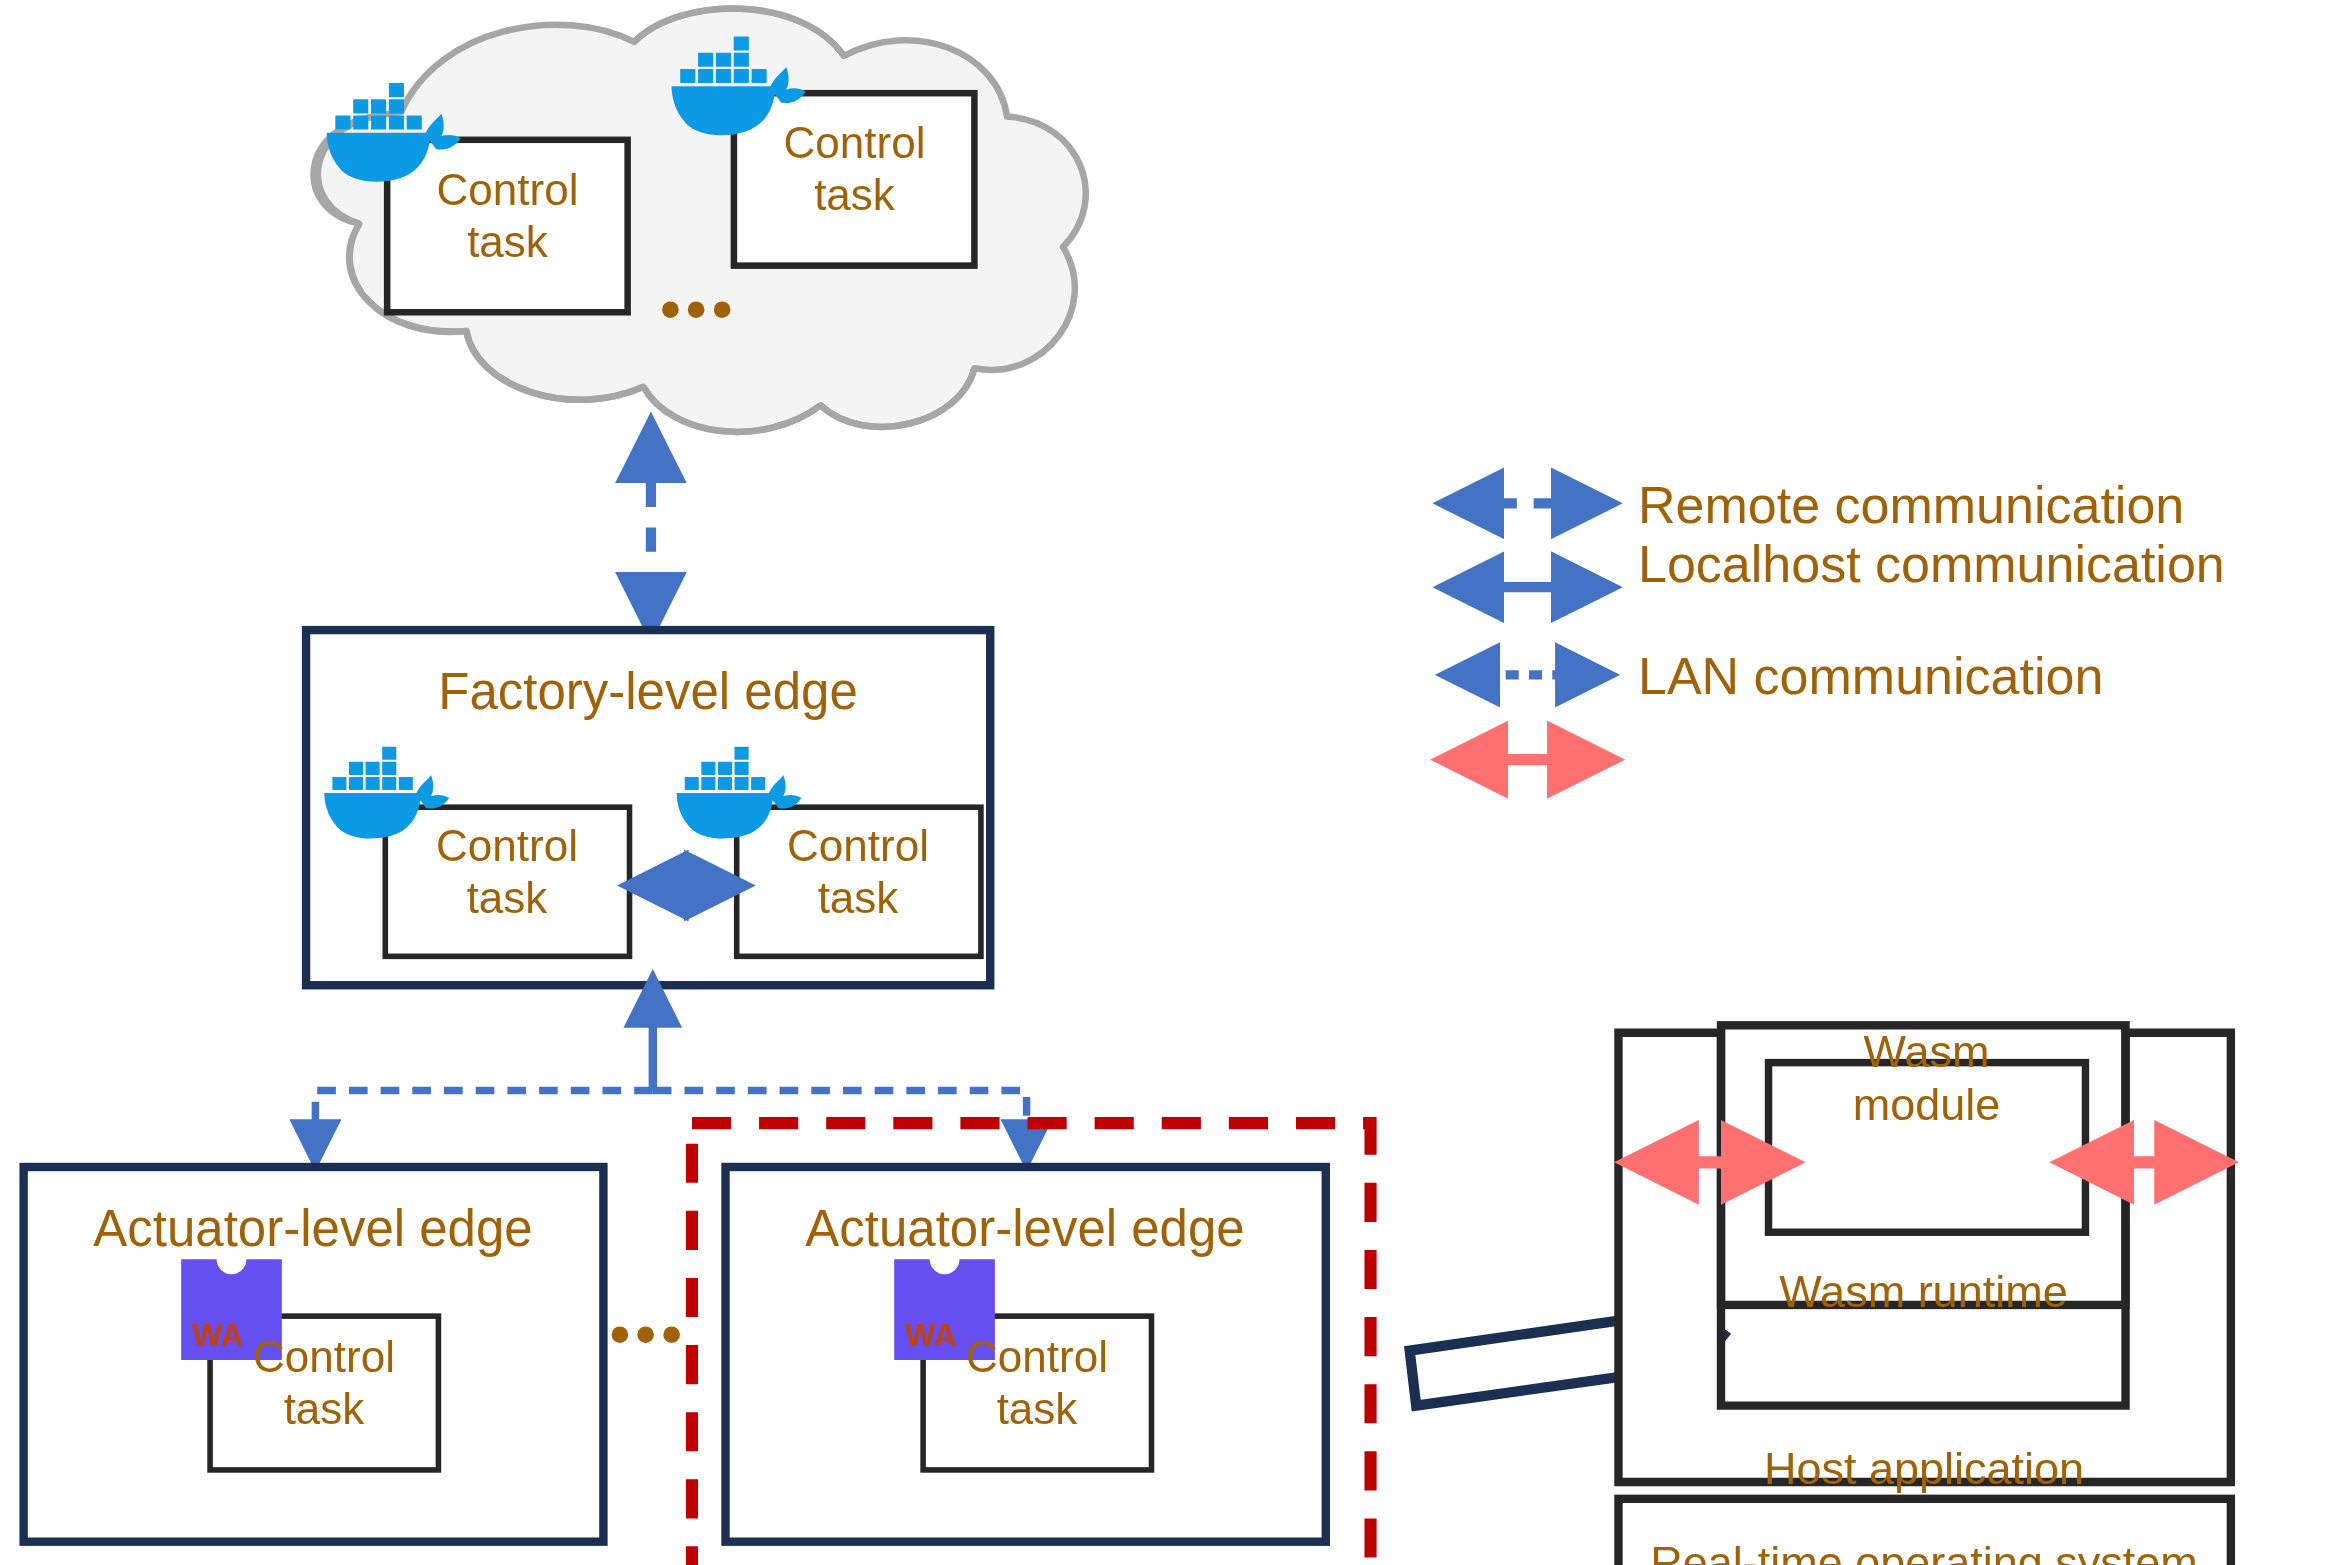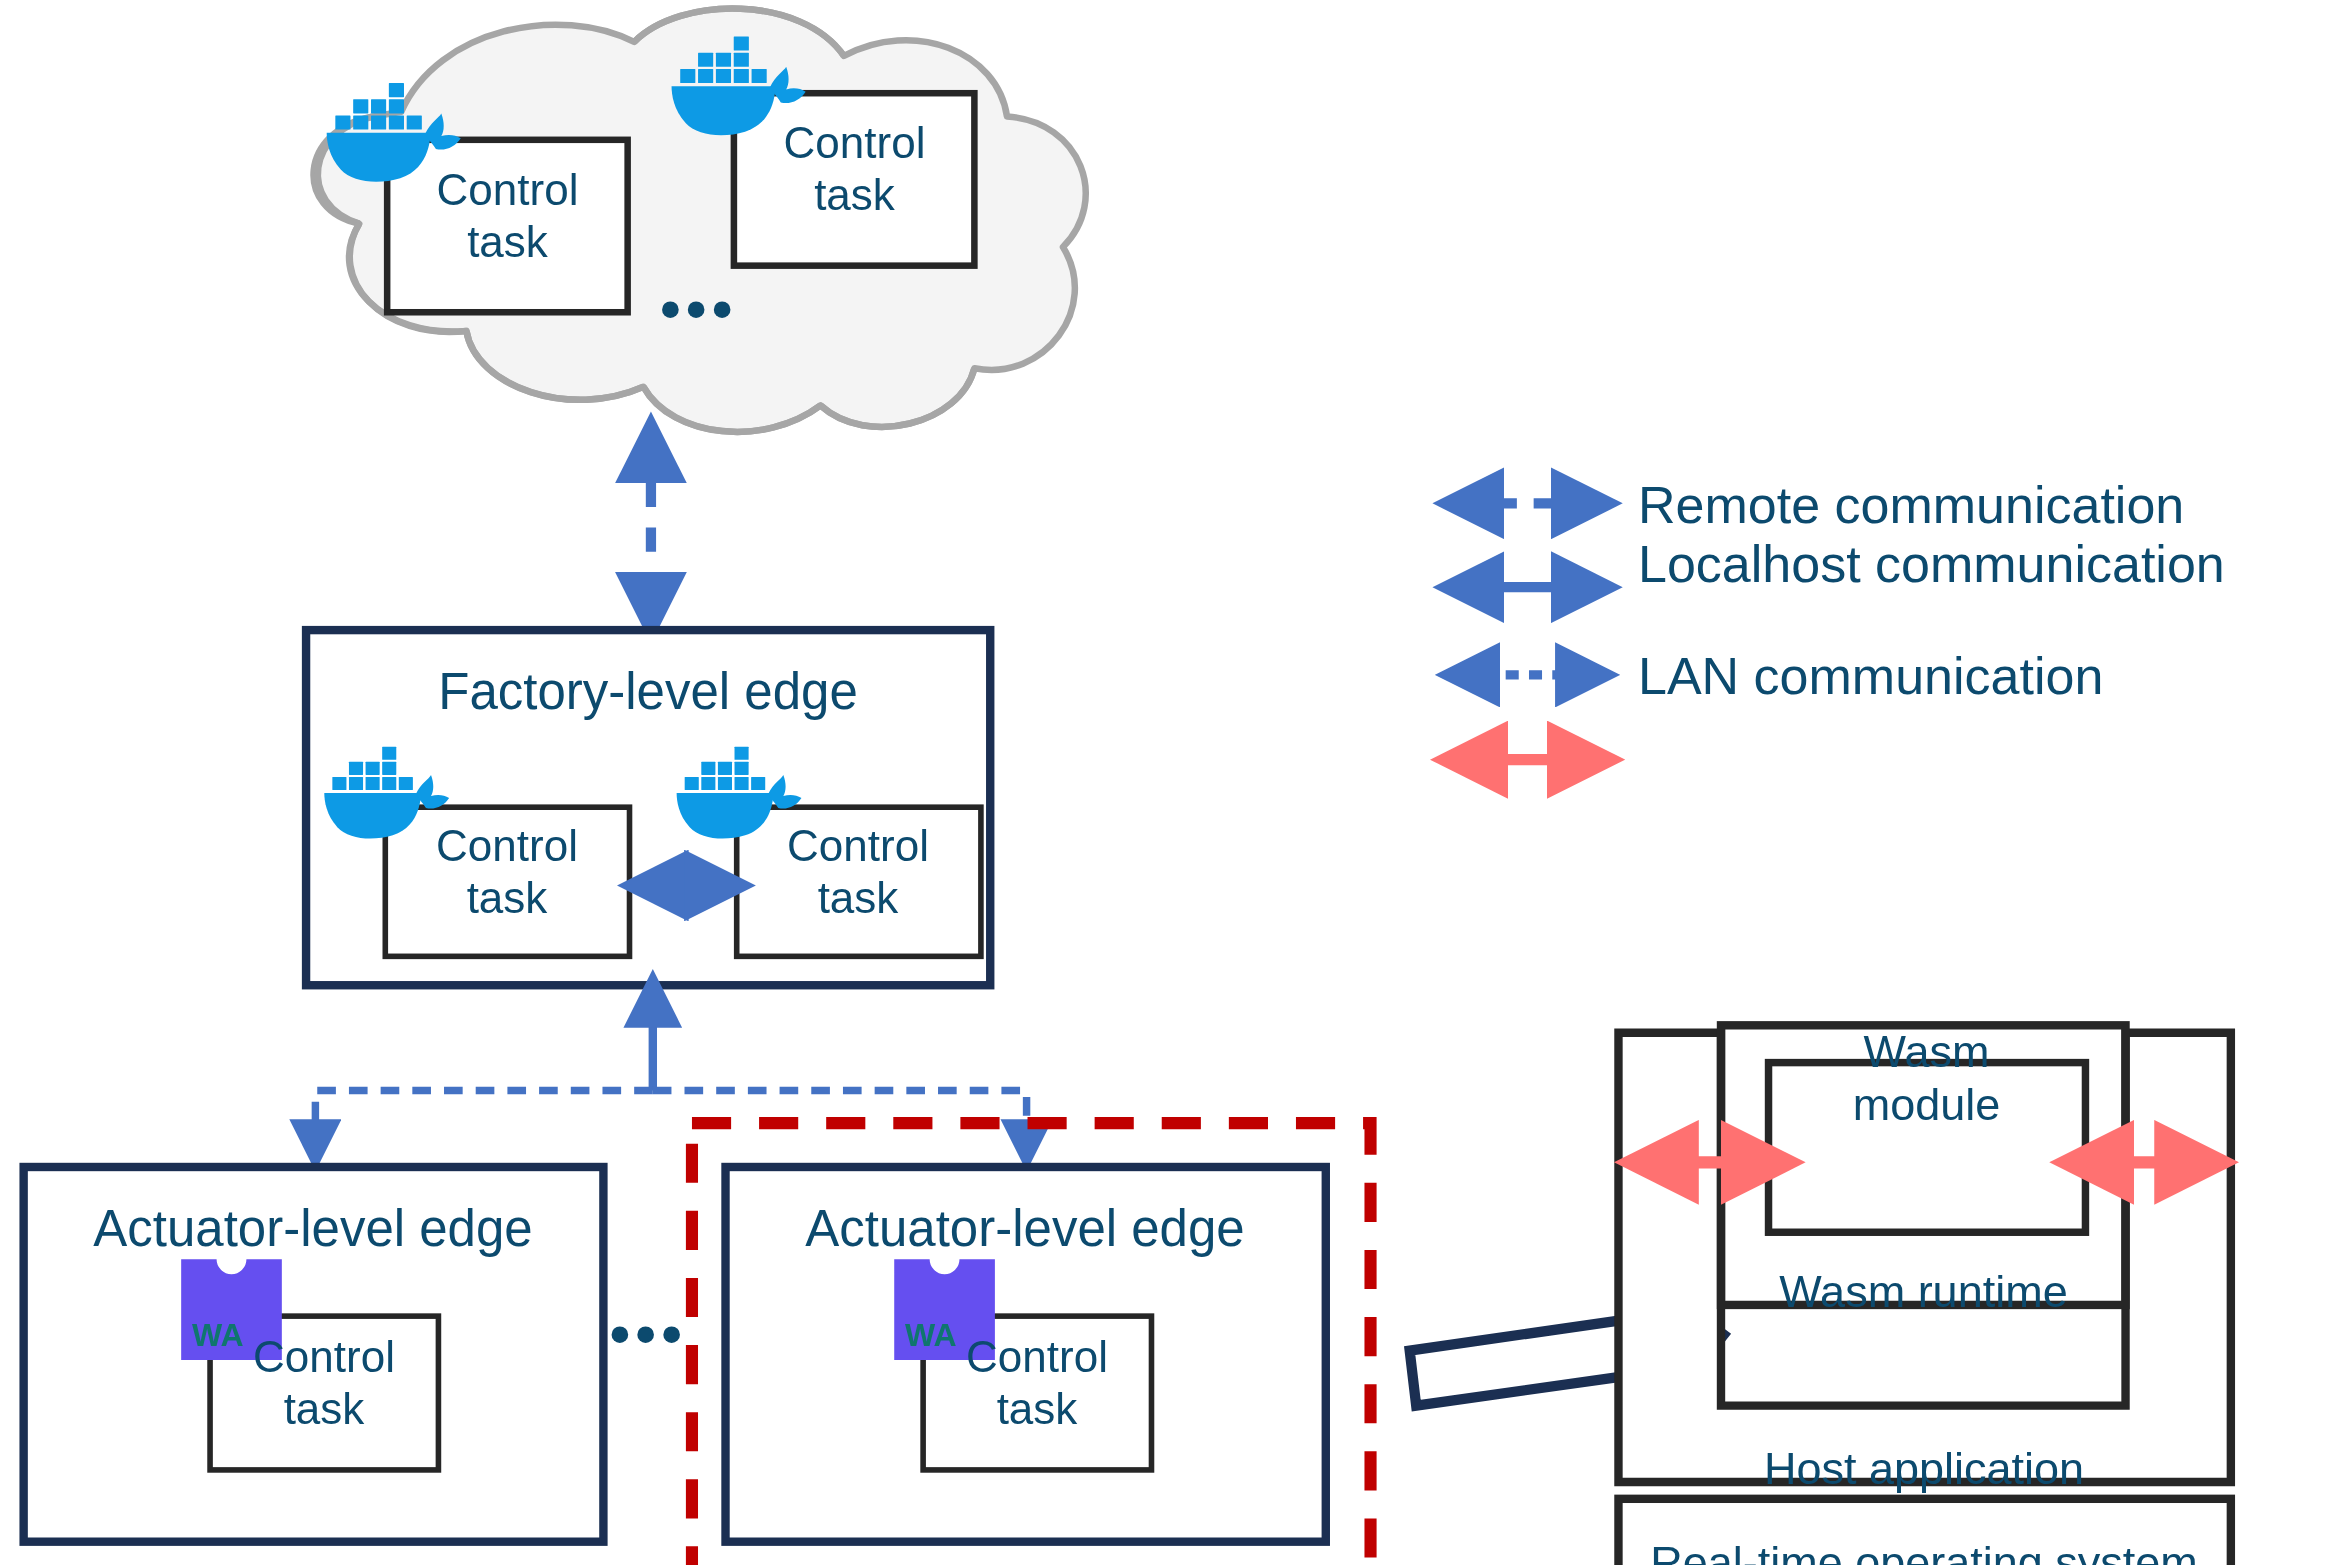"Control" .lbl { color: #0c4a6e -> #a16207 }
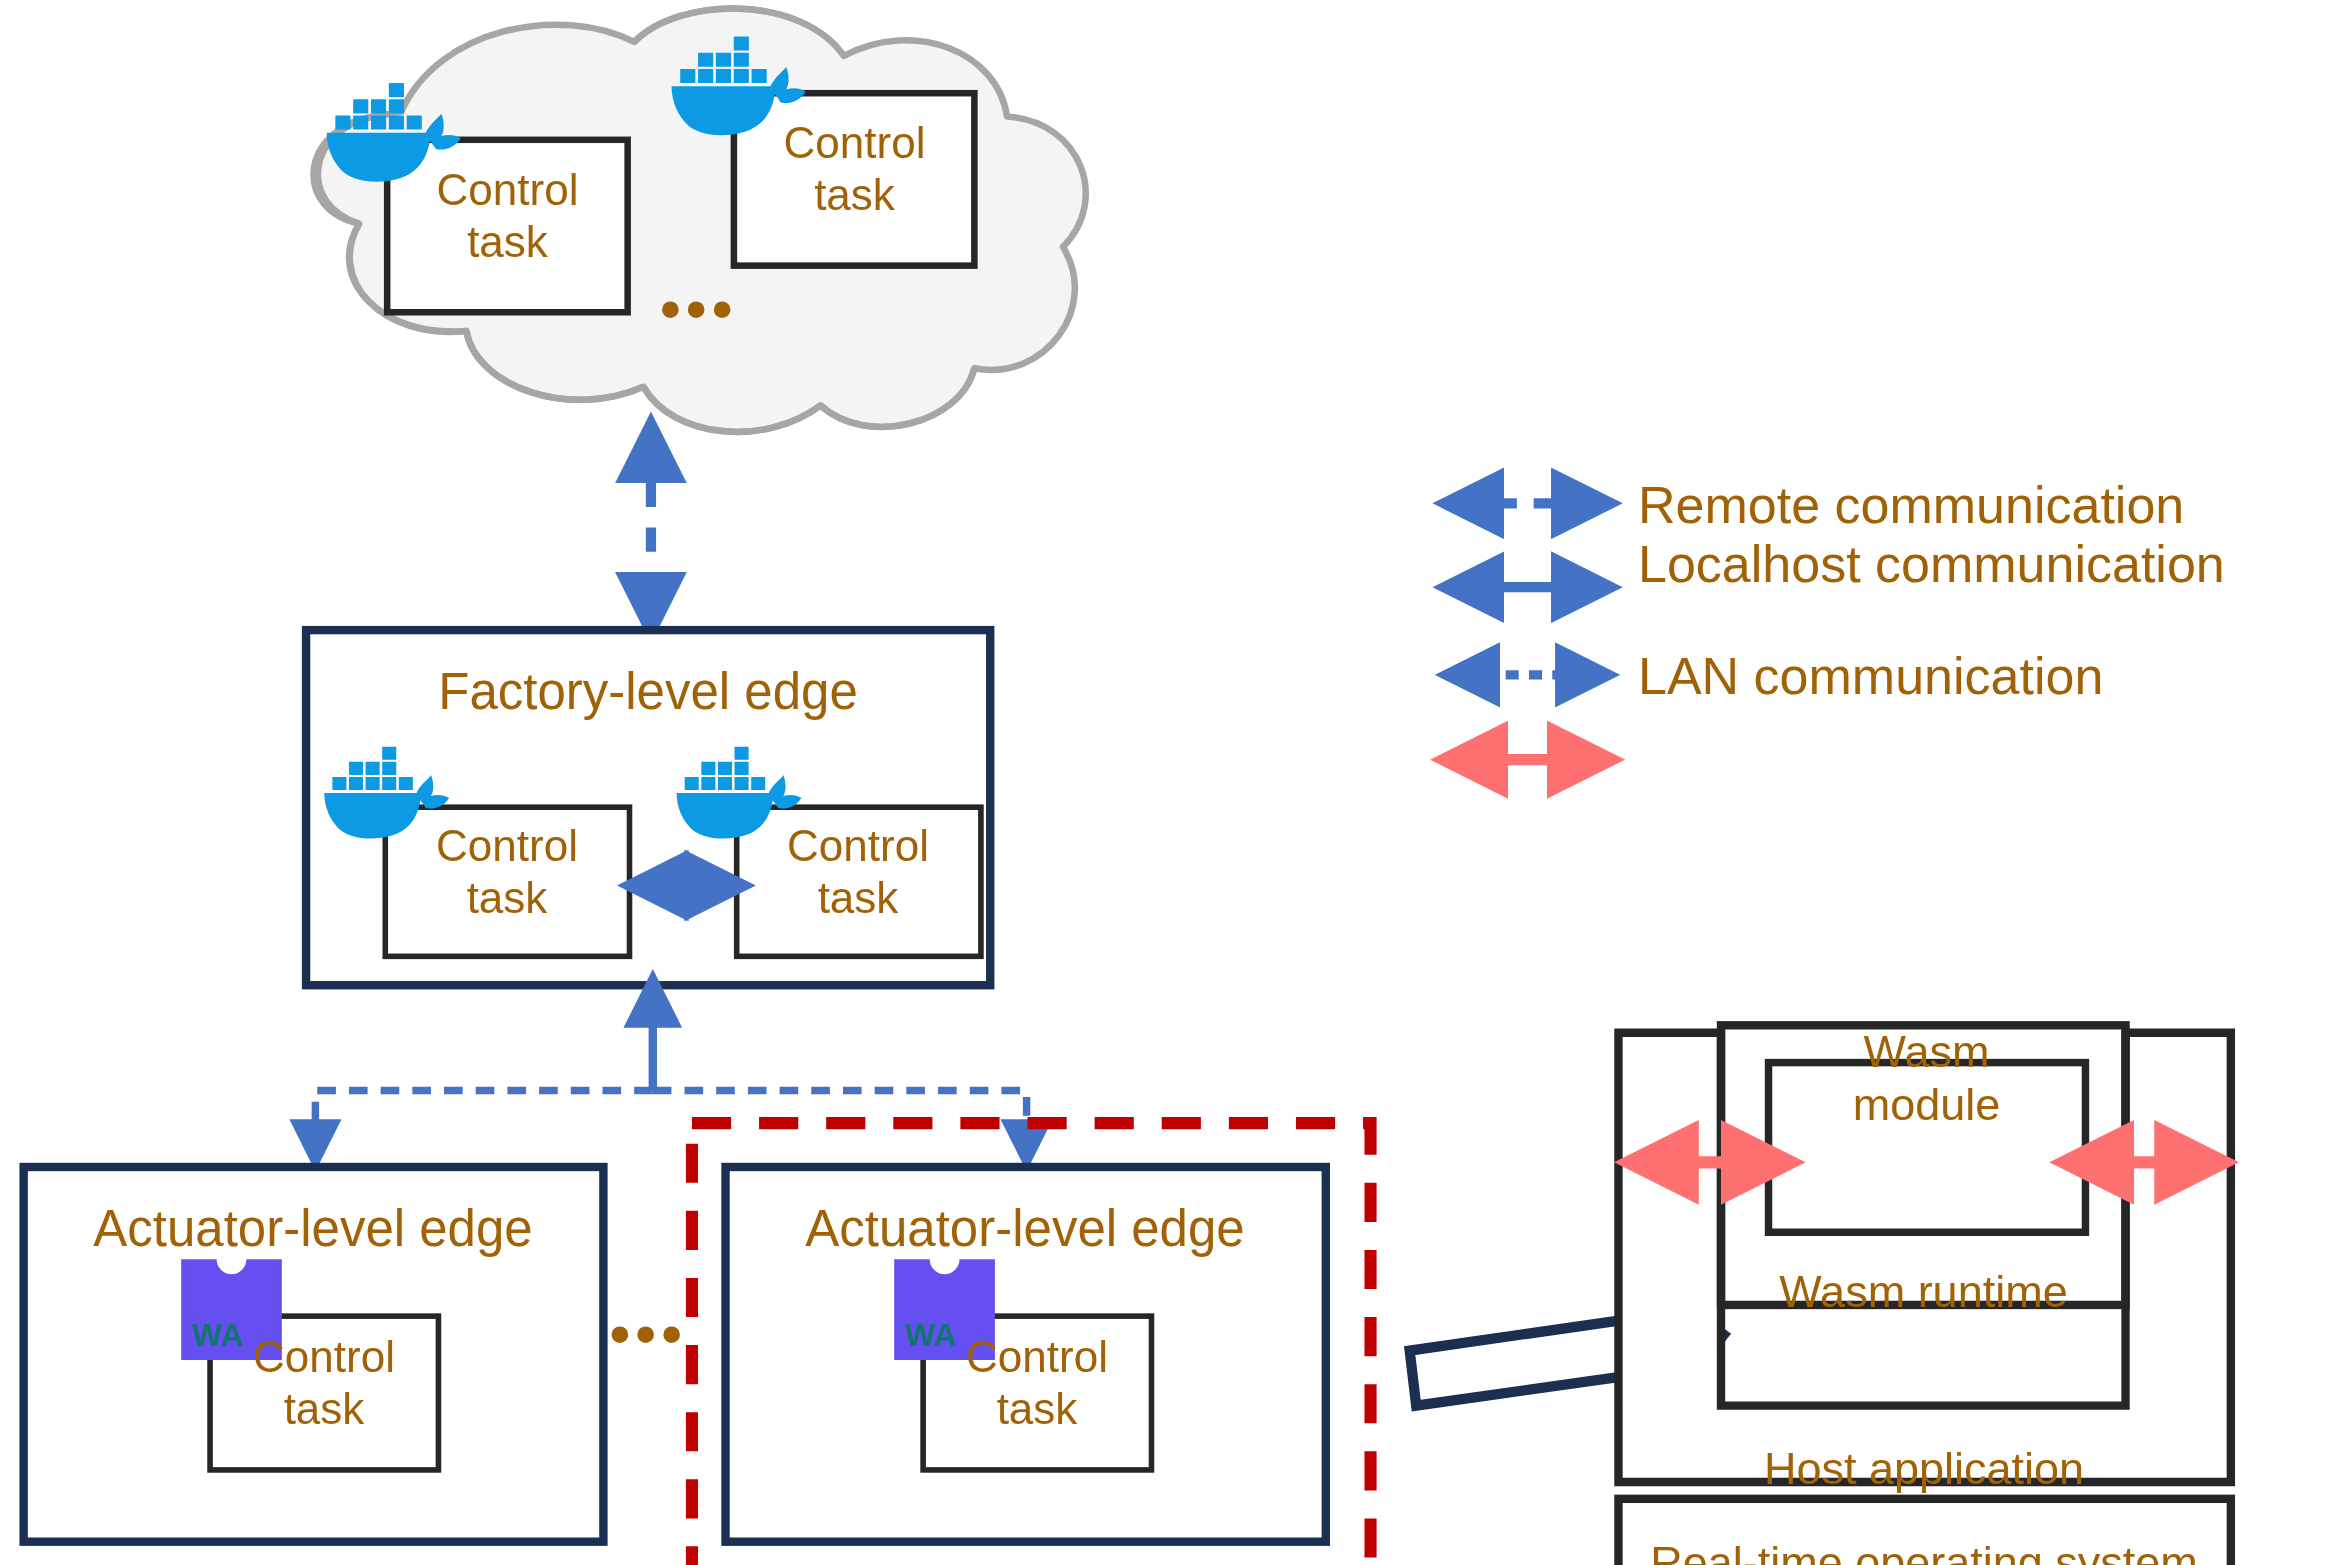"WA" .wa-glyph { color: #0f766e -> #c2410c }
